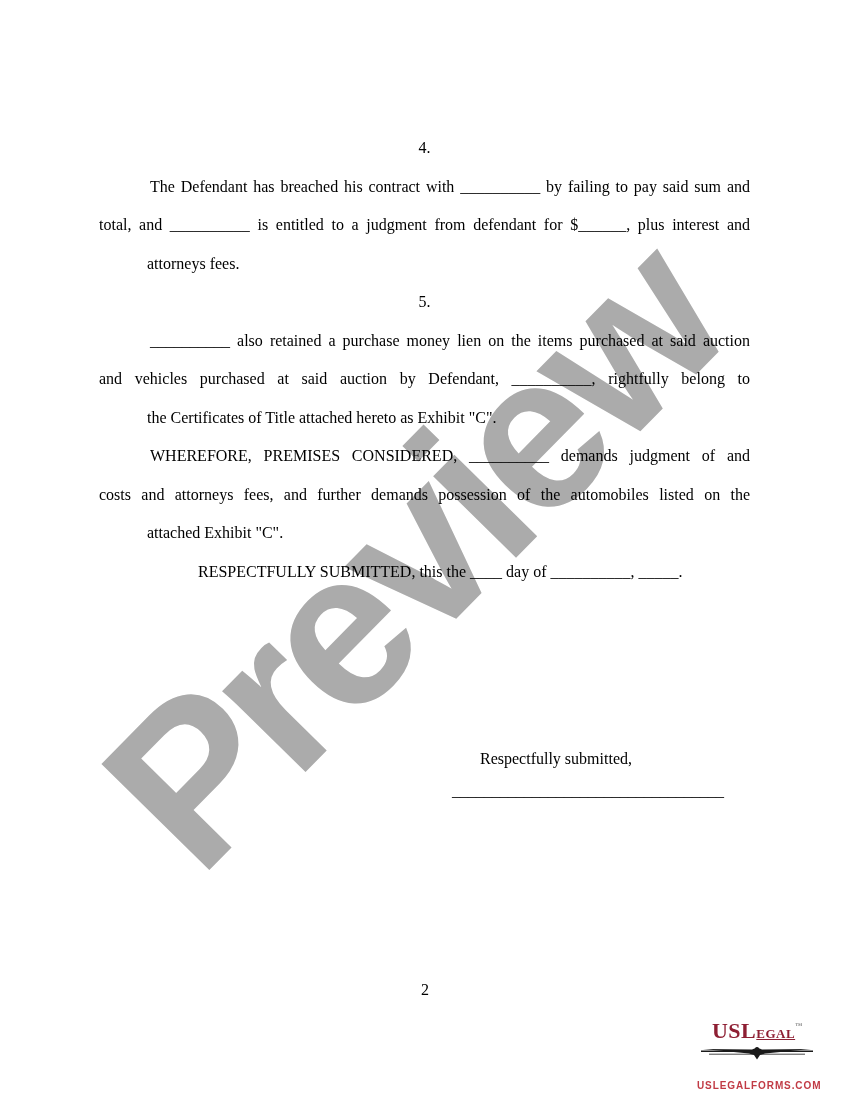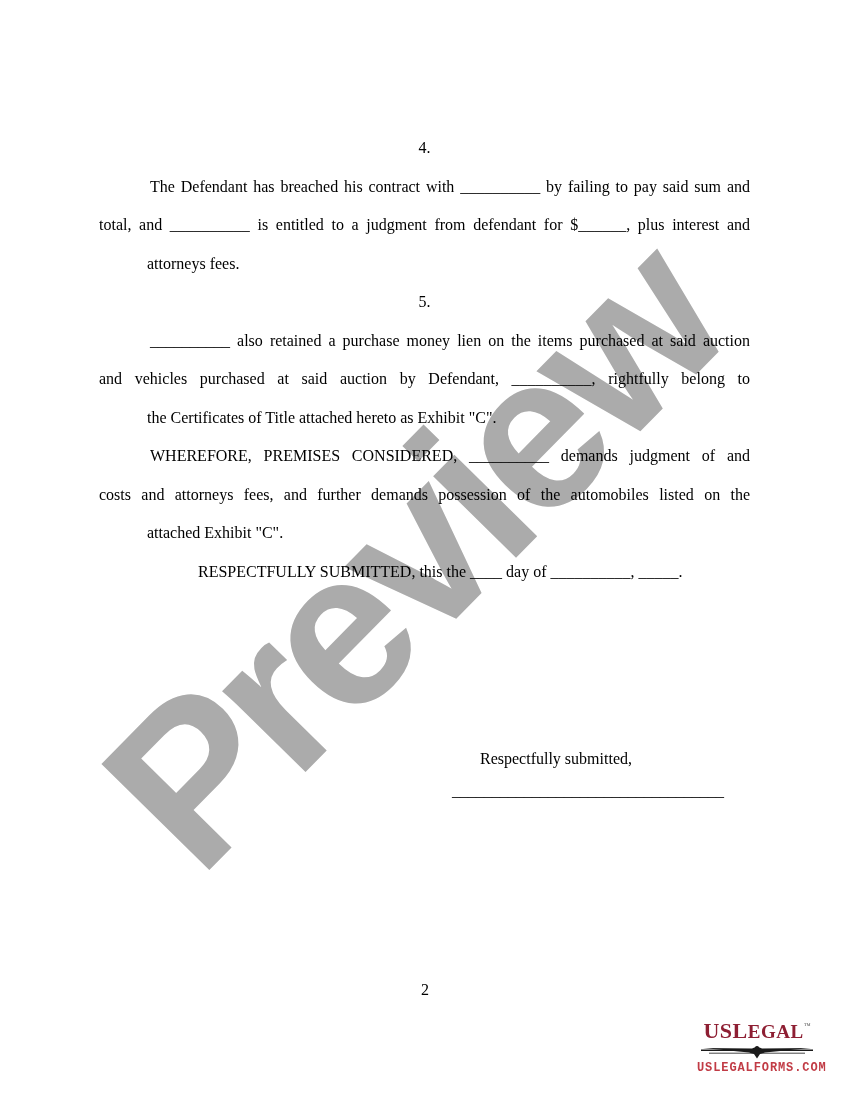"EGAL" .logo-wordmark .sm { font-size: 19px -> 13px; text-decoration: none -> underline }
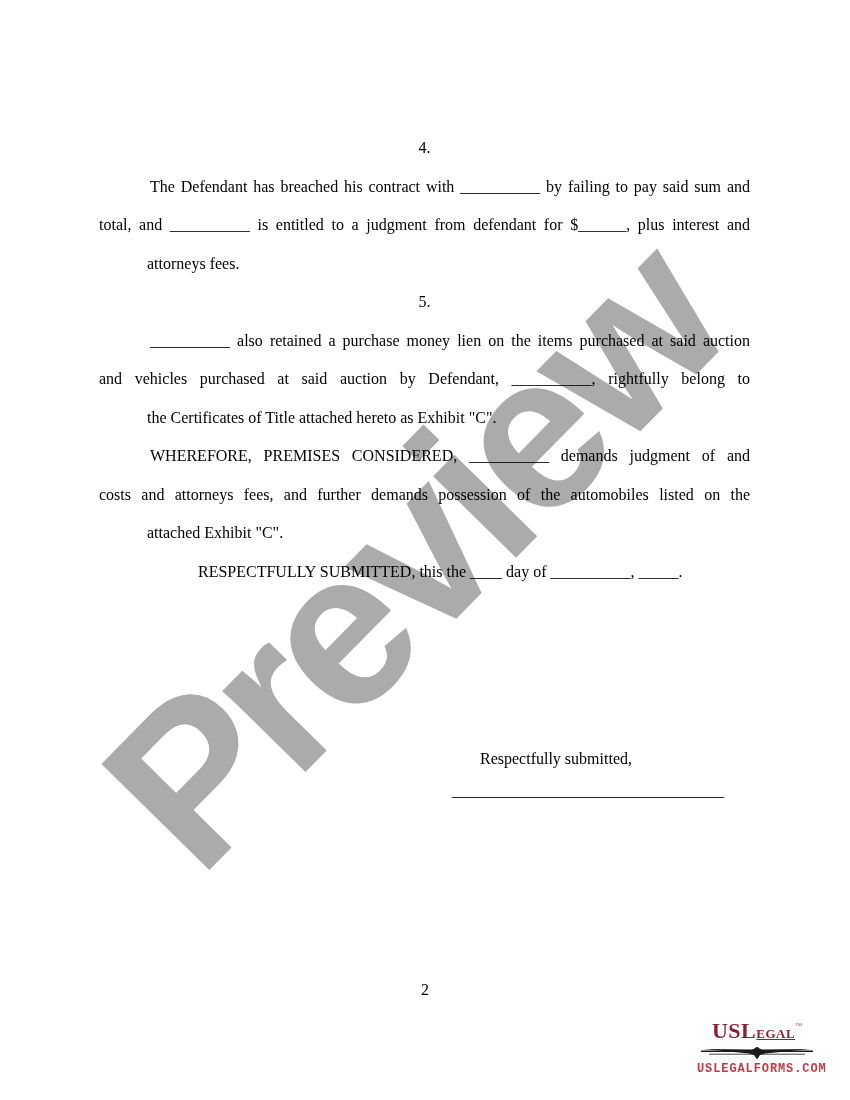"USLEGALFORMS.COM" .logo-site { font-family: Liberation Mono, monospace -> Liberation Sans, sans-serif; font-size: 12px -> 10px; margin-top: 1px -> 19px }
